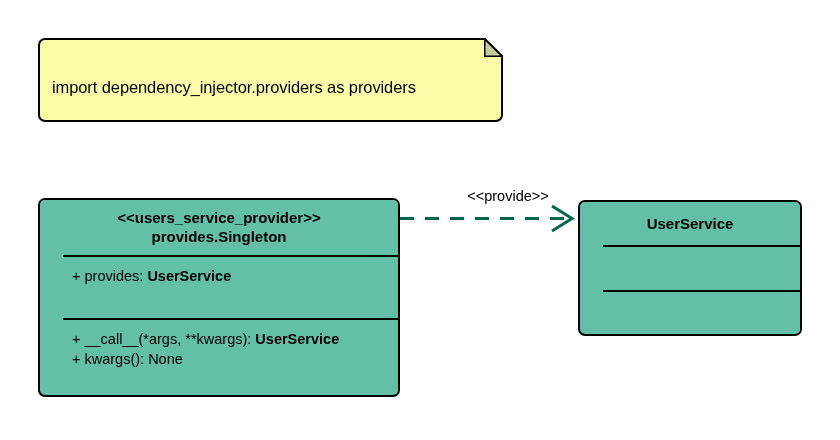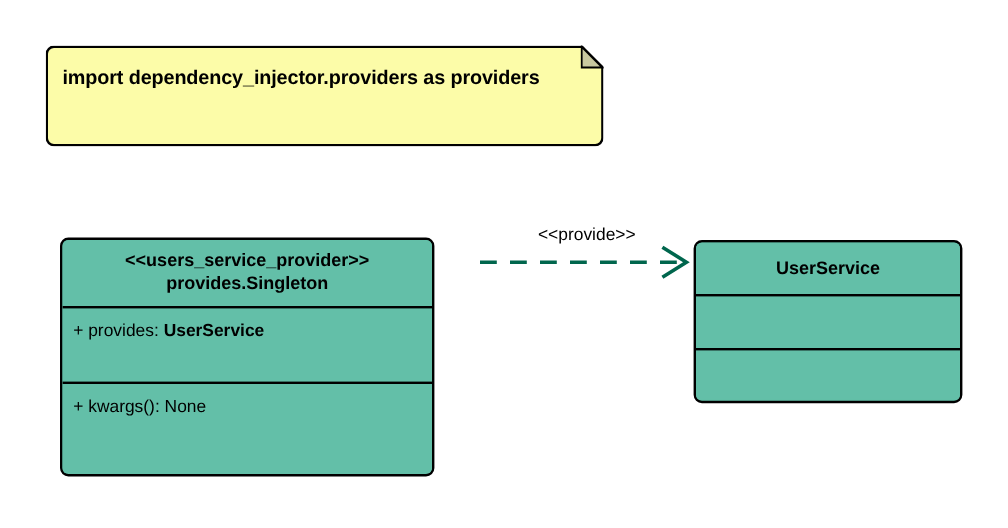"import dependency_injector.providers as" .note-text { font-weight: bold -> normal; top: 56px -> 78px }
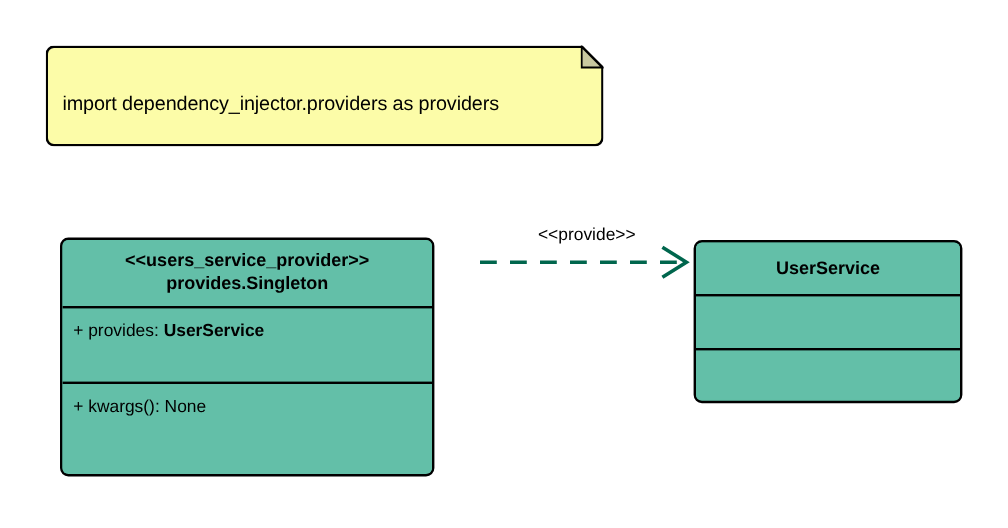"<<provide>>" .arrow-label { left: 401px -> 420px }
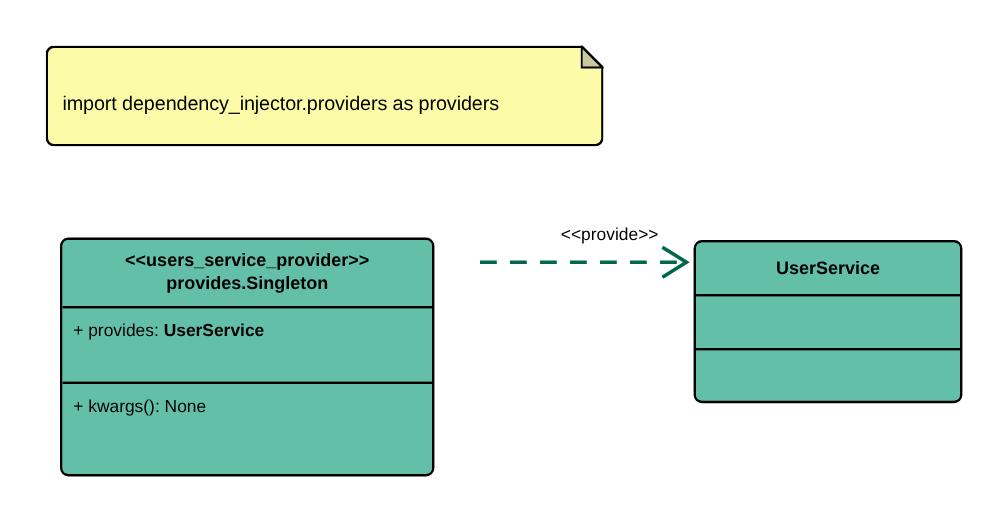"<<users_service_provider>>" #class-provider { left: 50px -> 38px; width: 312px -> 362px }
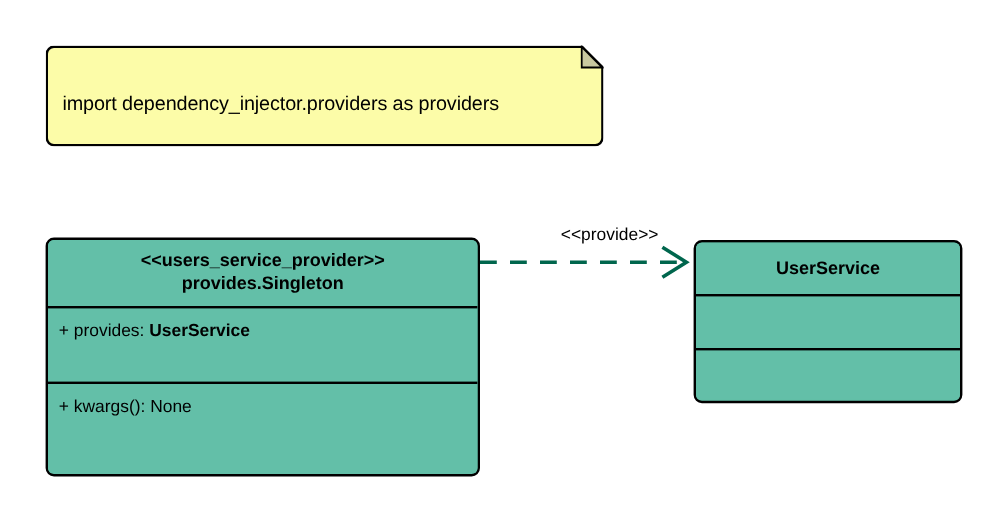"+ provides: UserService" .compartment + .compartment { margin-left: none -> 23px }
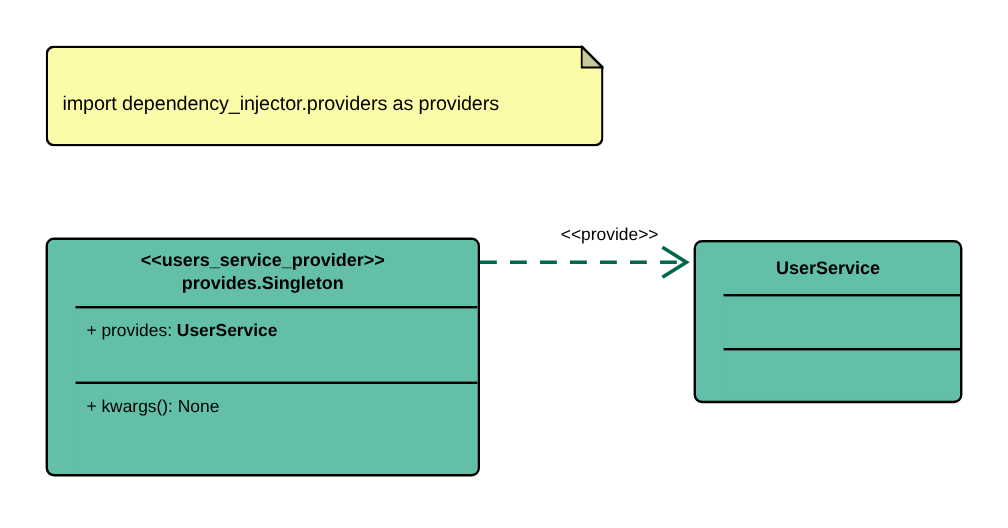"+ __call__(*args, **kwargs): UserService" div.member { html: none -> <div><span>+ __call__(*args, **kwargs): </span><b>UserService</b></div> }
